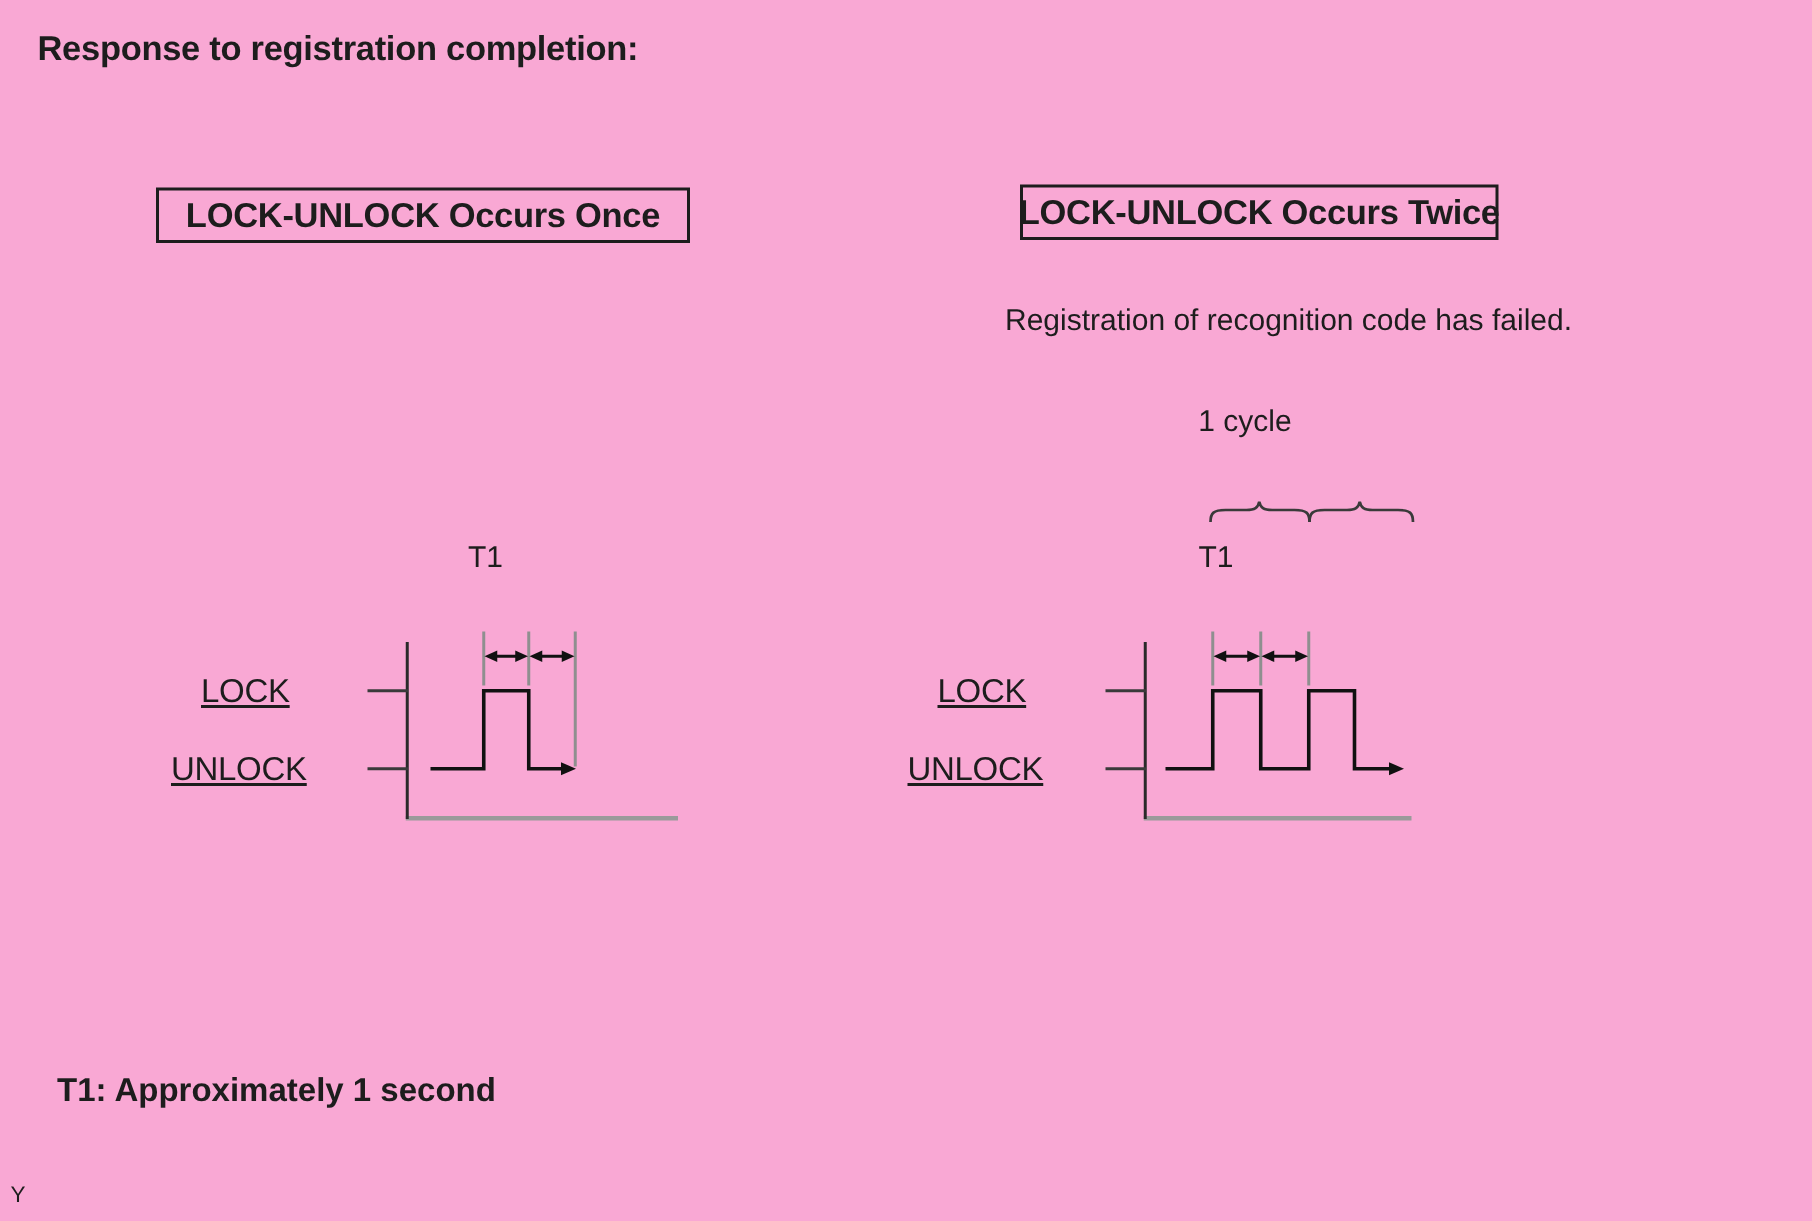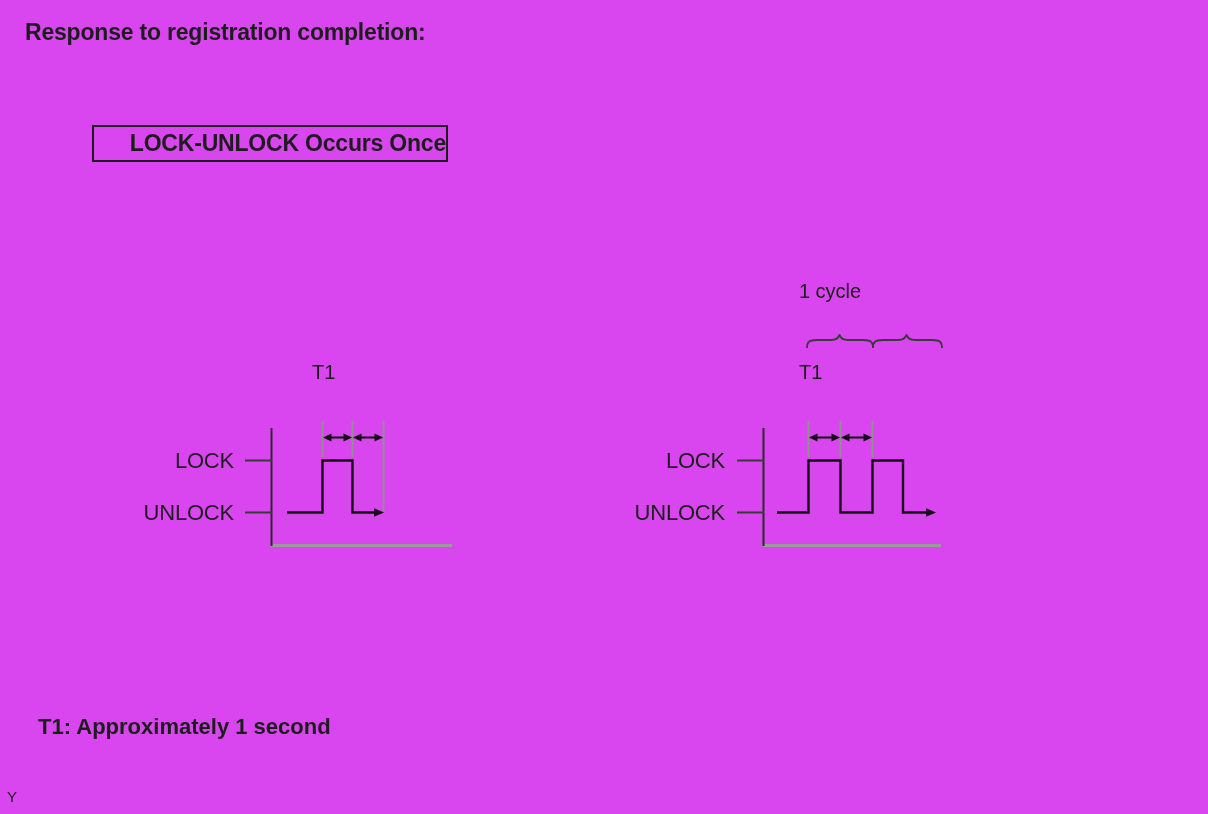"Response to registration completion:" #canvas { background: #d946ef -> #f9a8d4 }
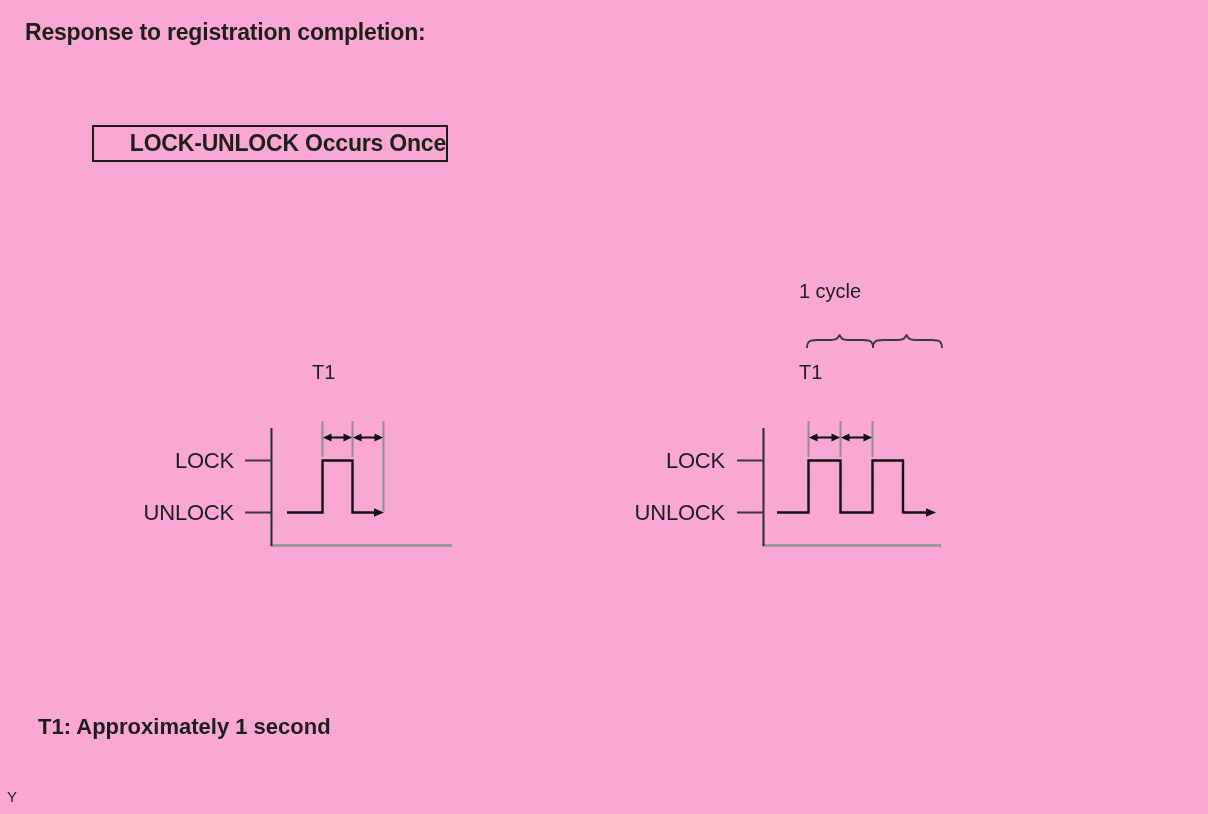"LOCK-UNLOCK Occurs Once" .header-box { justify-content: flex-end -> center; margin-left: none -> 12px }
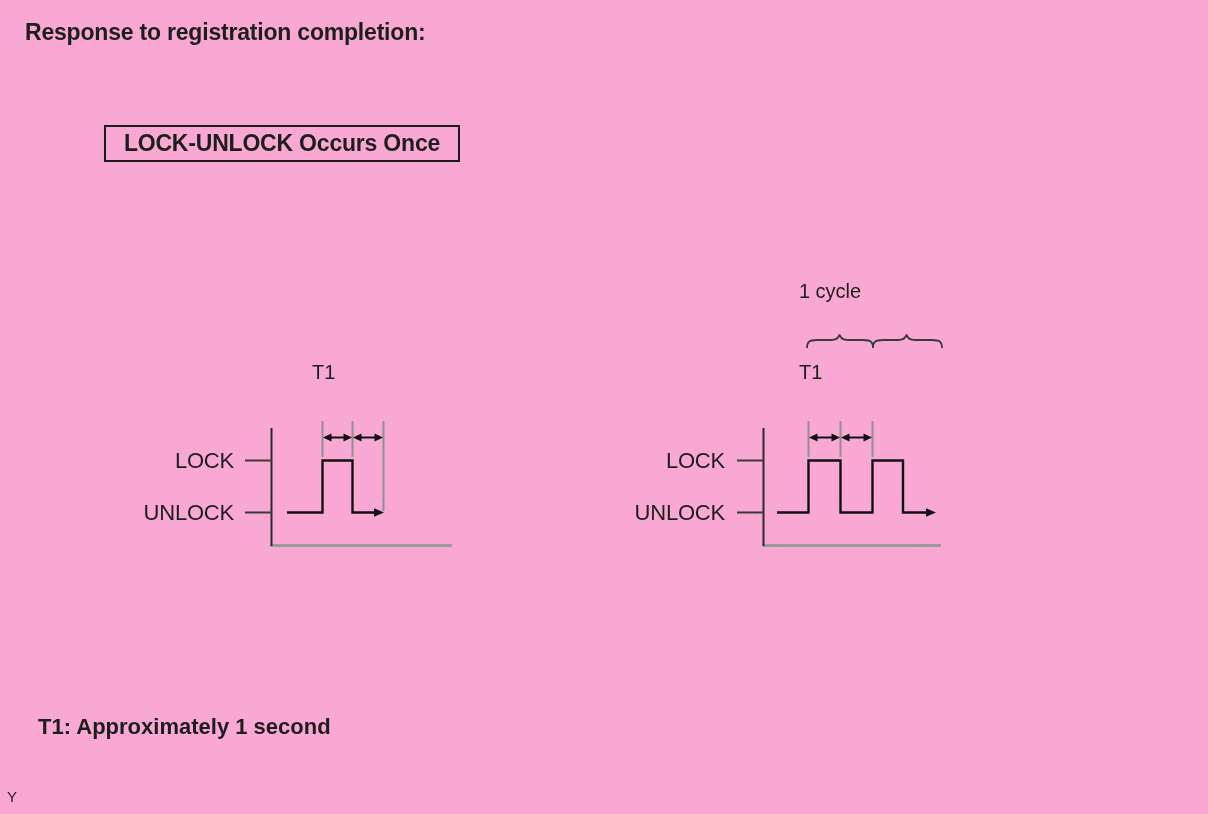"LOCK-UNLOCK Occurs Twice" div.abs { html: none -> <div> <span>LOCK-UNLOCK Occurs Twice</span> </div> }
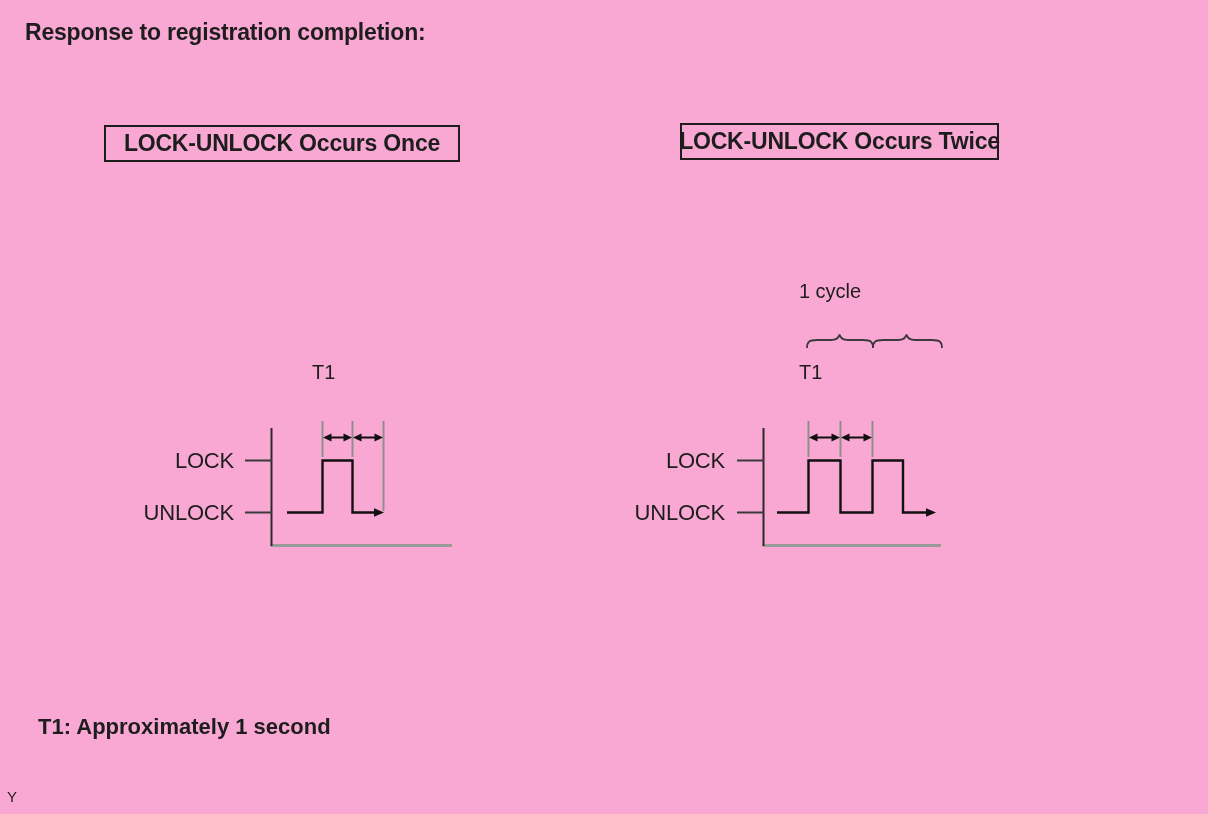"Registration of recognition code has" div.abs { html: none -> <div>Registration of recognition code has failed.</div> }
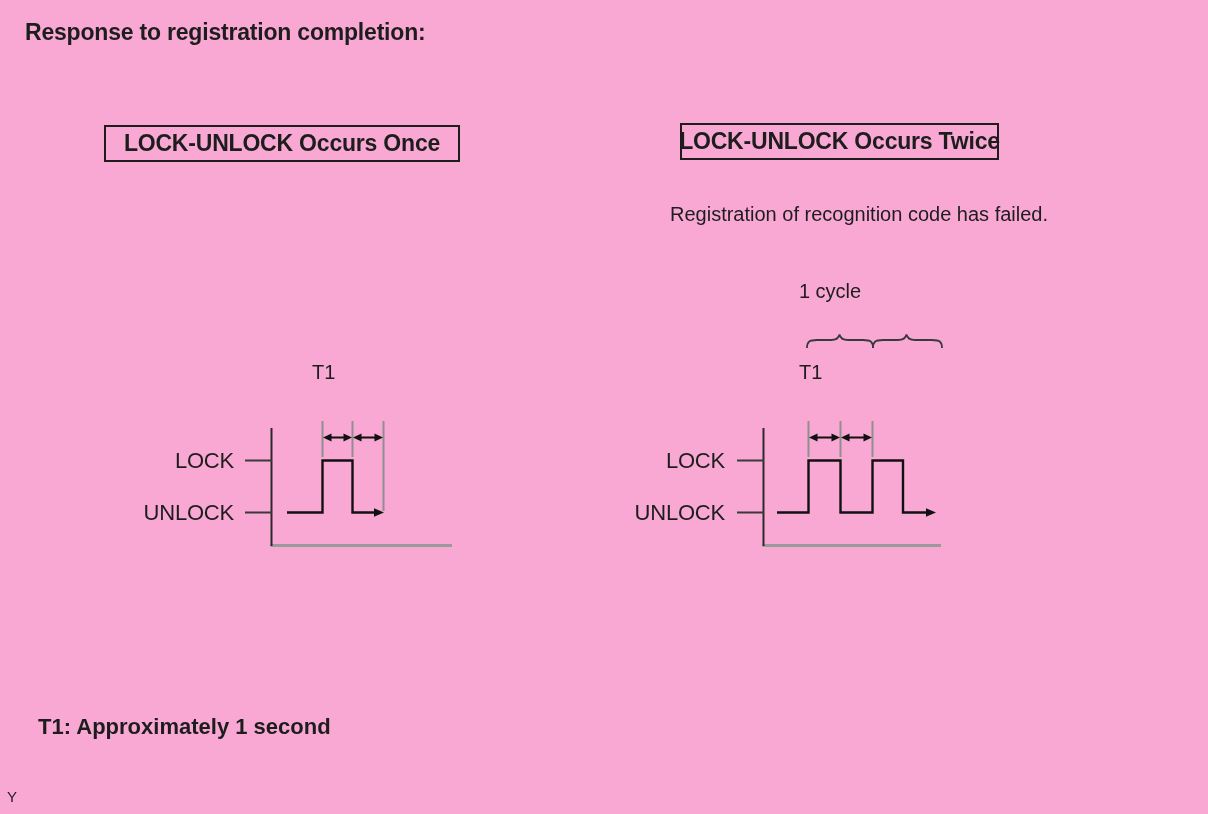"1 cycle" .cycle-label { top: 280px -> 270px }
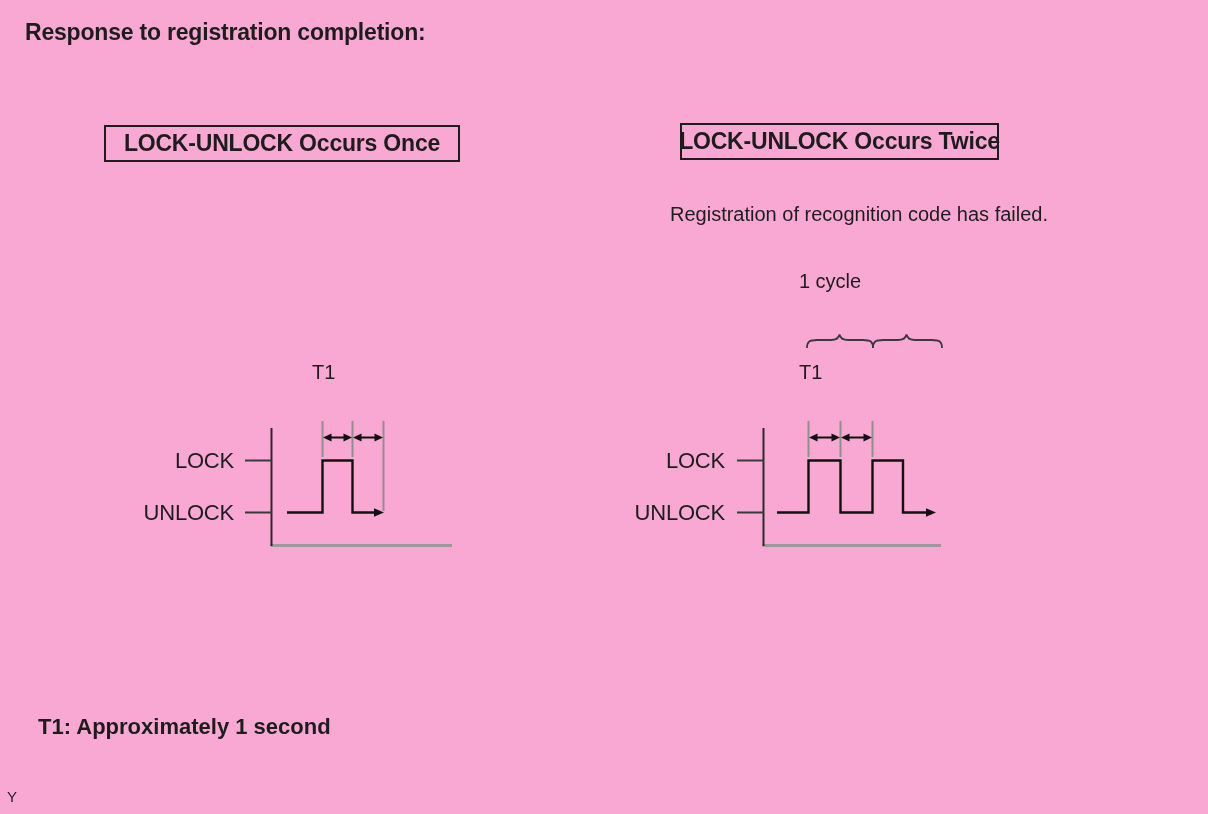"LOCK" .level-label { text-align: right -> left; text-decoration: none -> underline }
